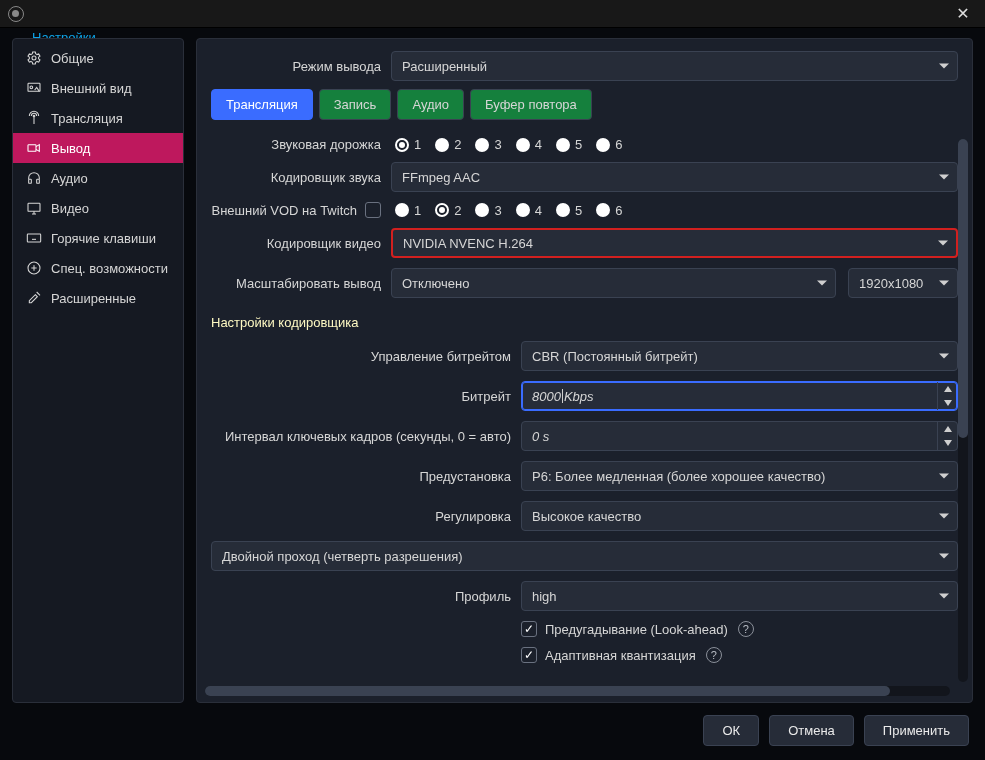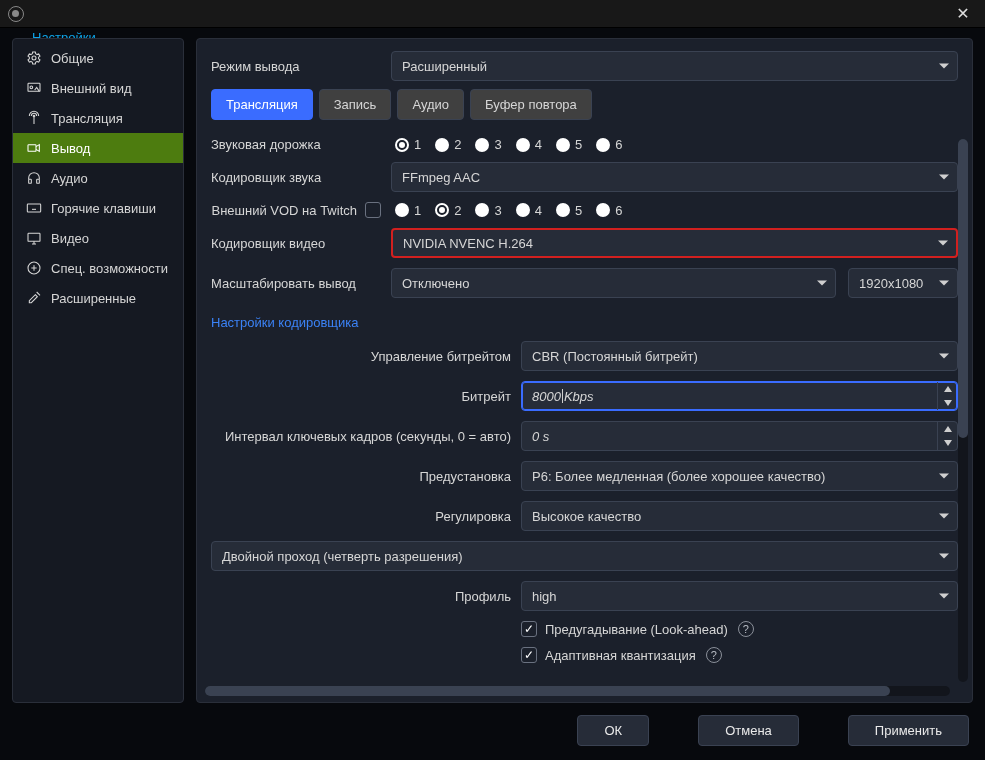"Режим вывода" .label-right { text-align: none -> right }
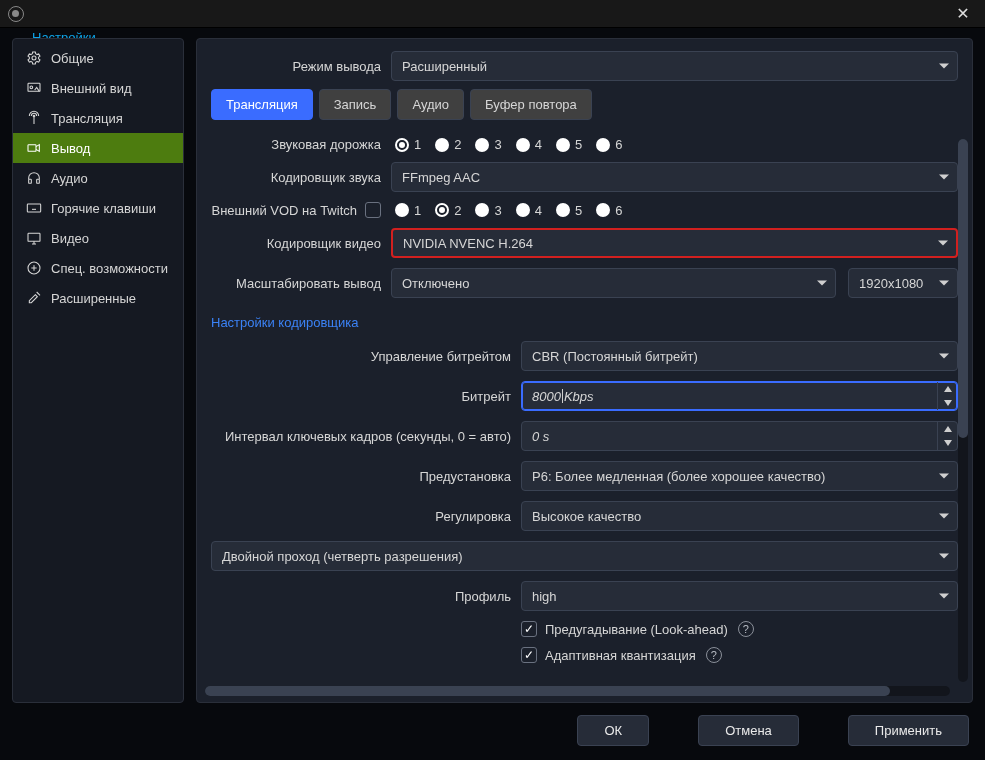"Запись" .tab { background: #404040 -> #15803d }
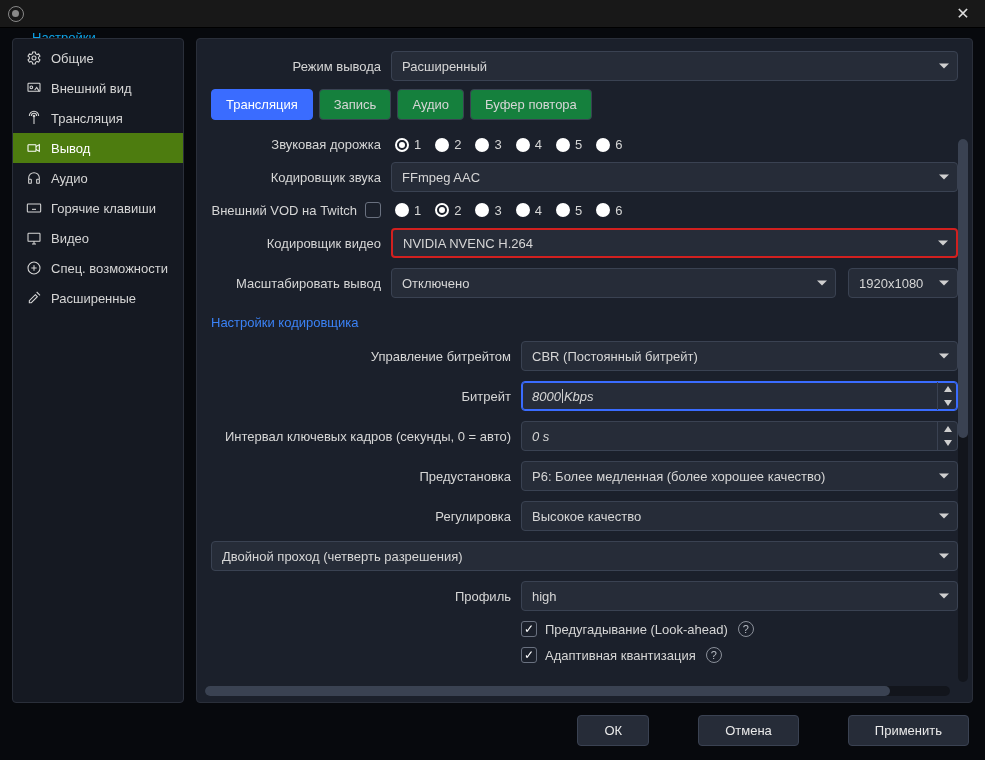"Вывод" .side-item.active { background: #4d7c0f -> #be185d }
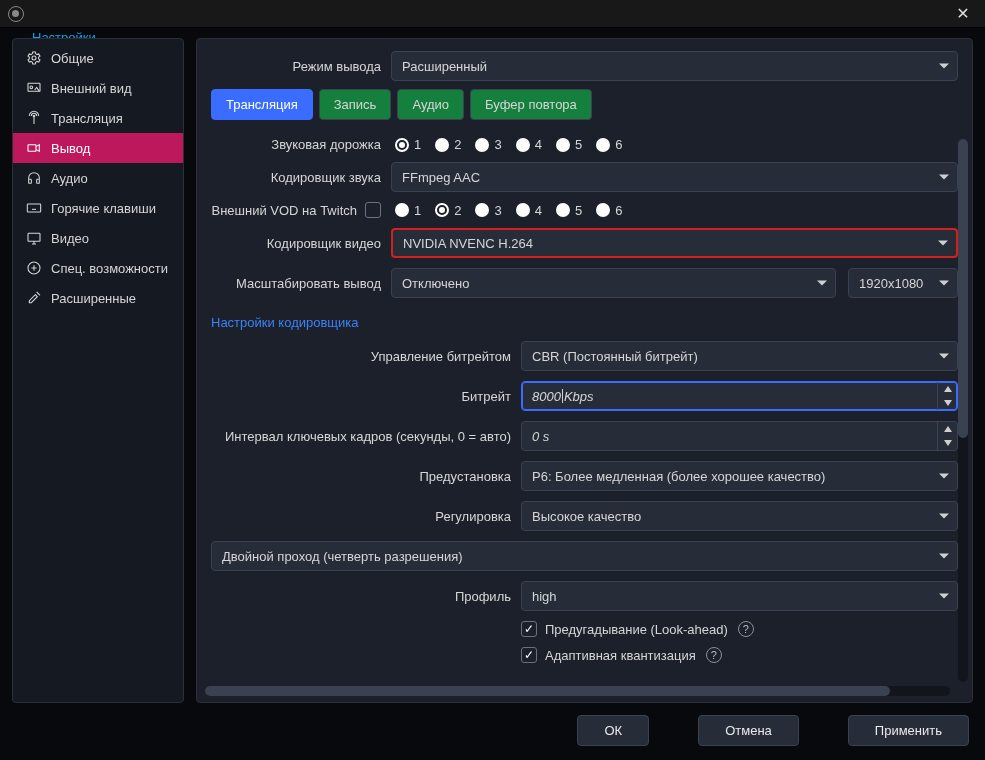"Горячие клавиши" div.side-item { order: before "Видео" -> after "Видео" }
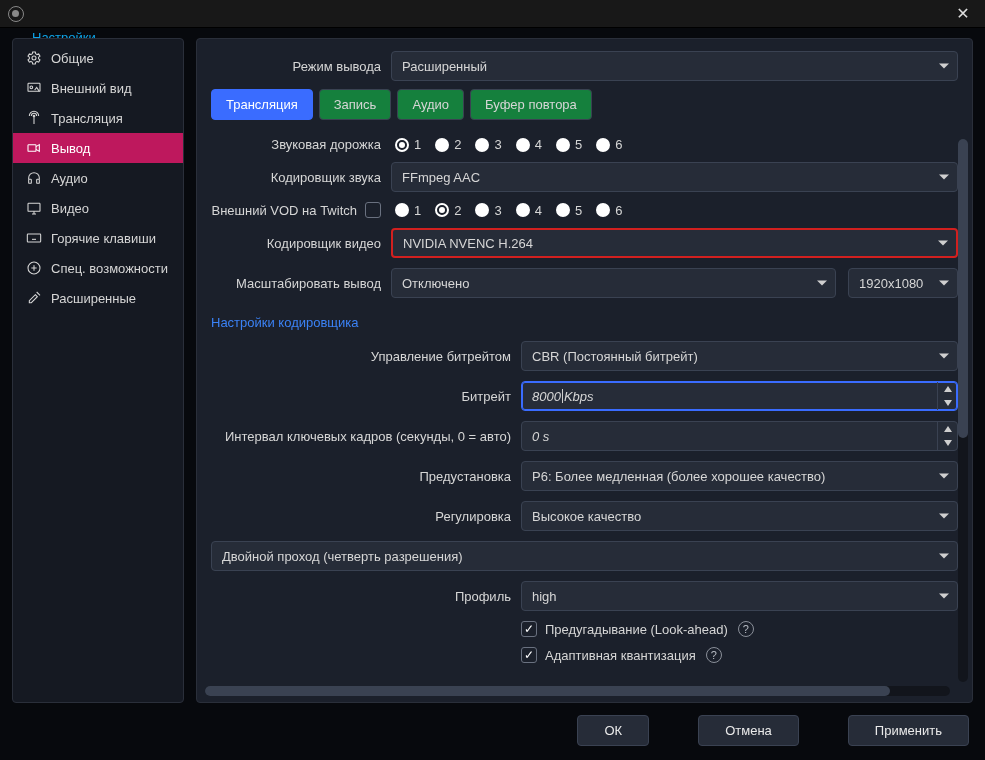"Настройки кодировщика" .section-title { color: #3b82f6 -> #fef9c3 }
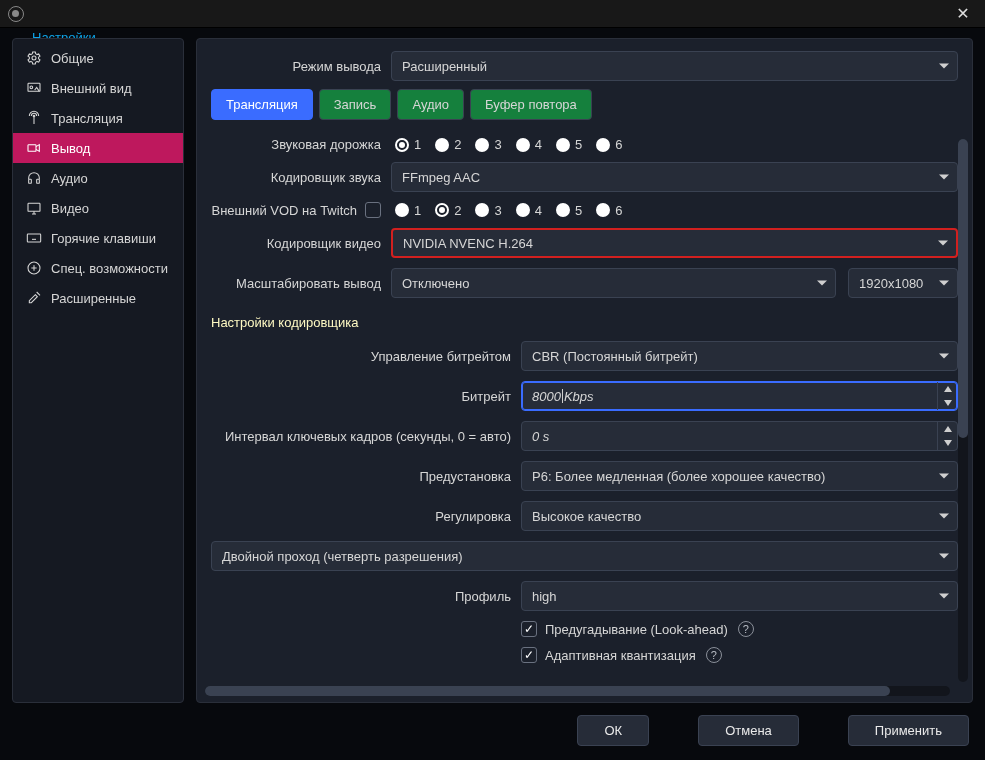"ОК" .btn { margin-left: 39px -> none; padding: 7px 26px -> 7px 18px }
